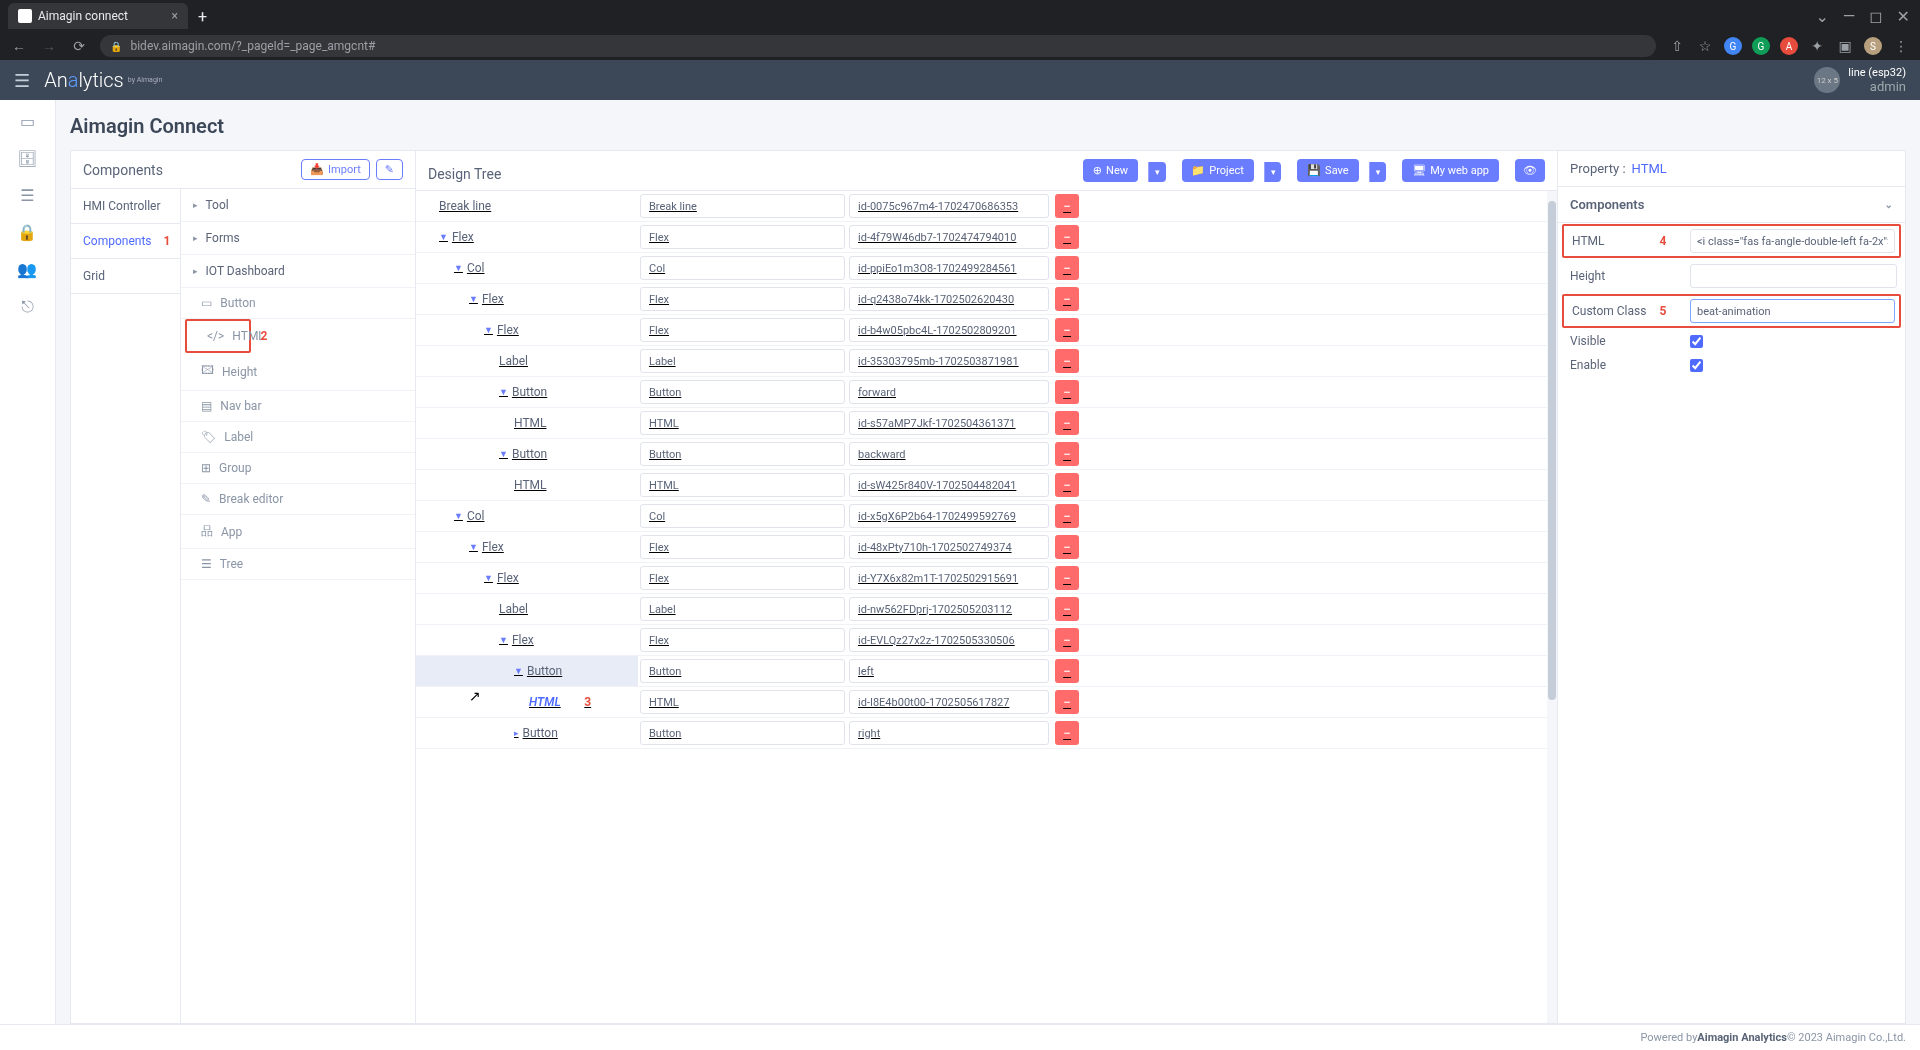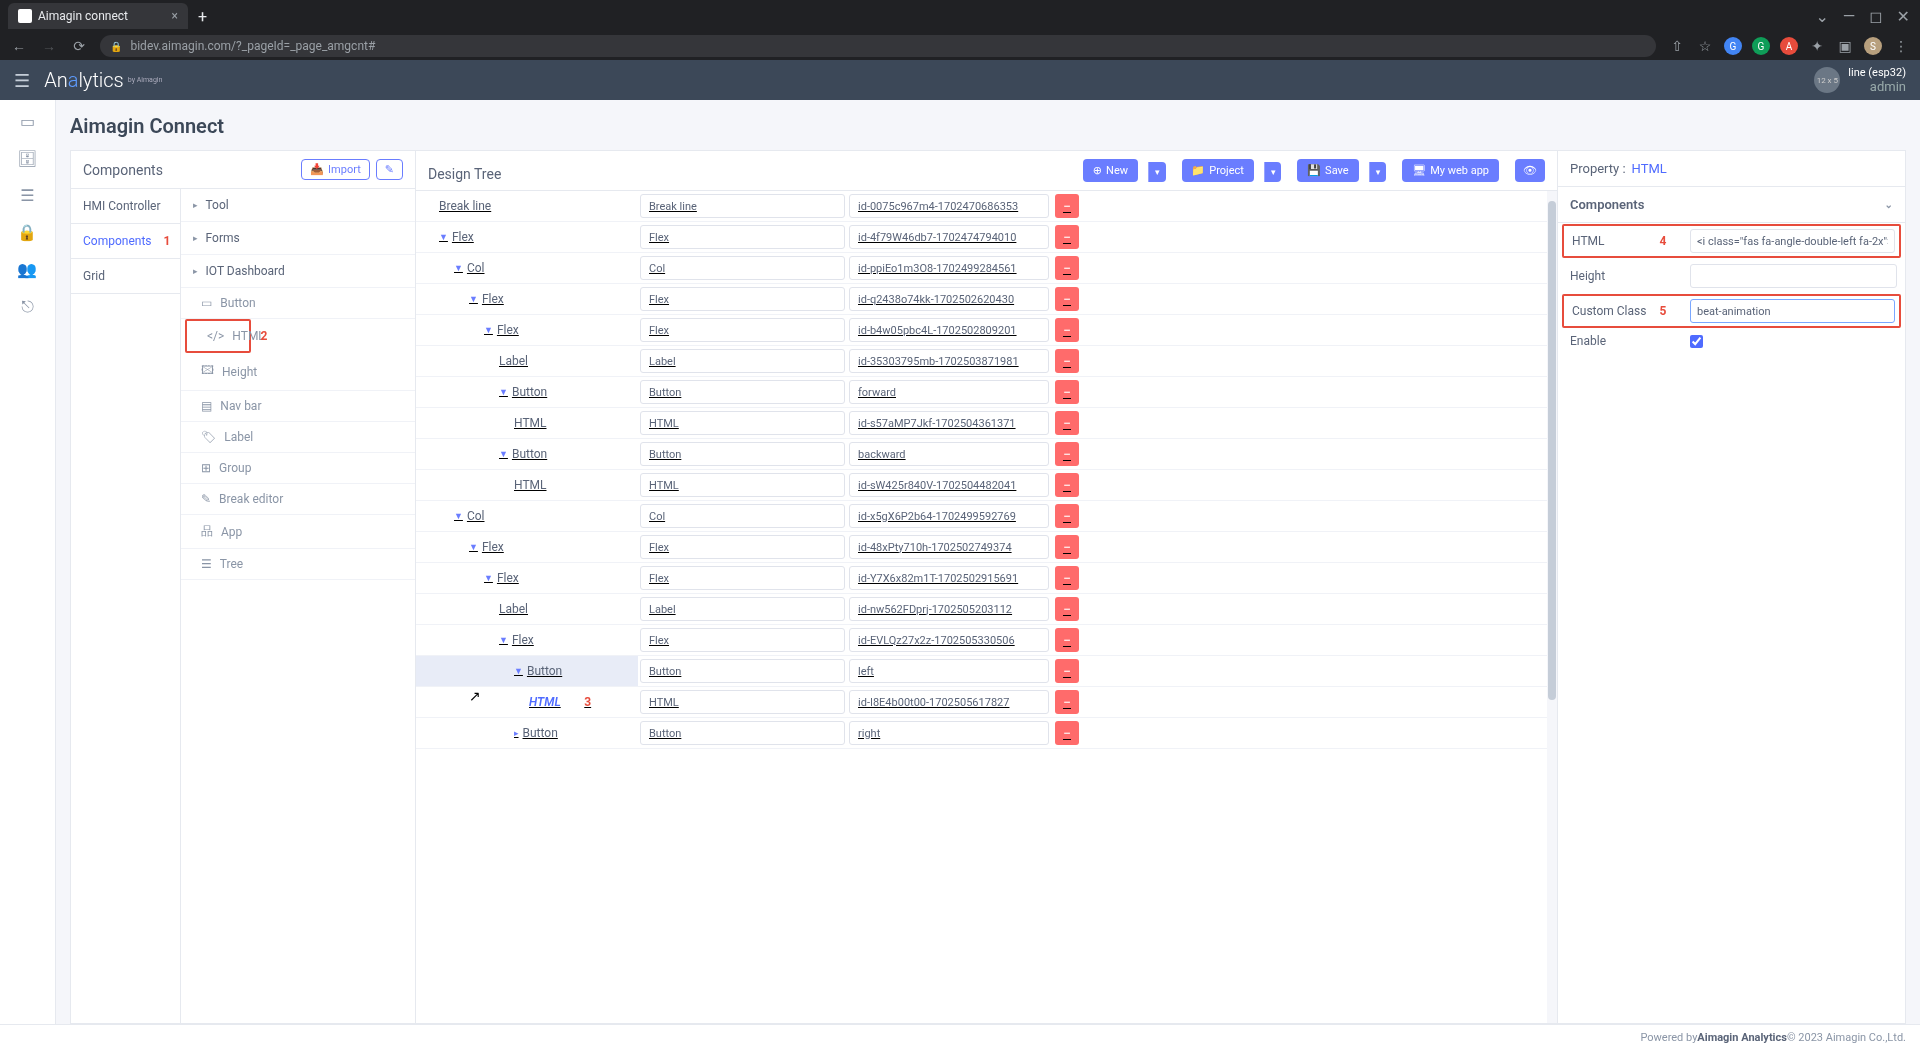"Visible" div.prop-row { html: none -> <div> <span>Visible</span> <input> </div> }
